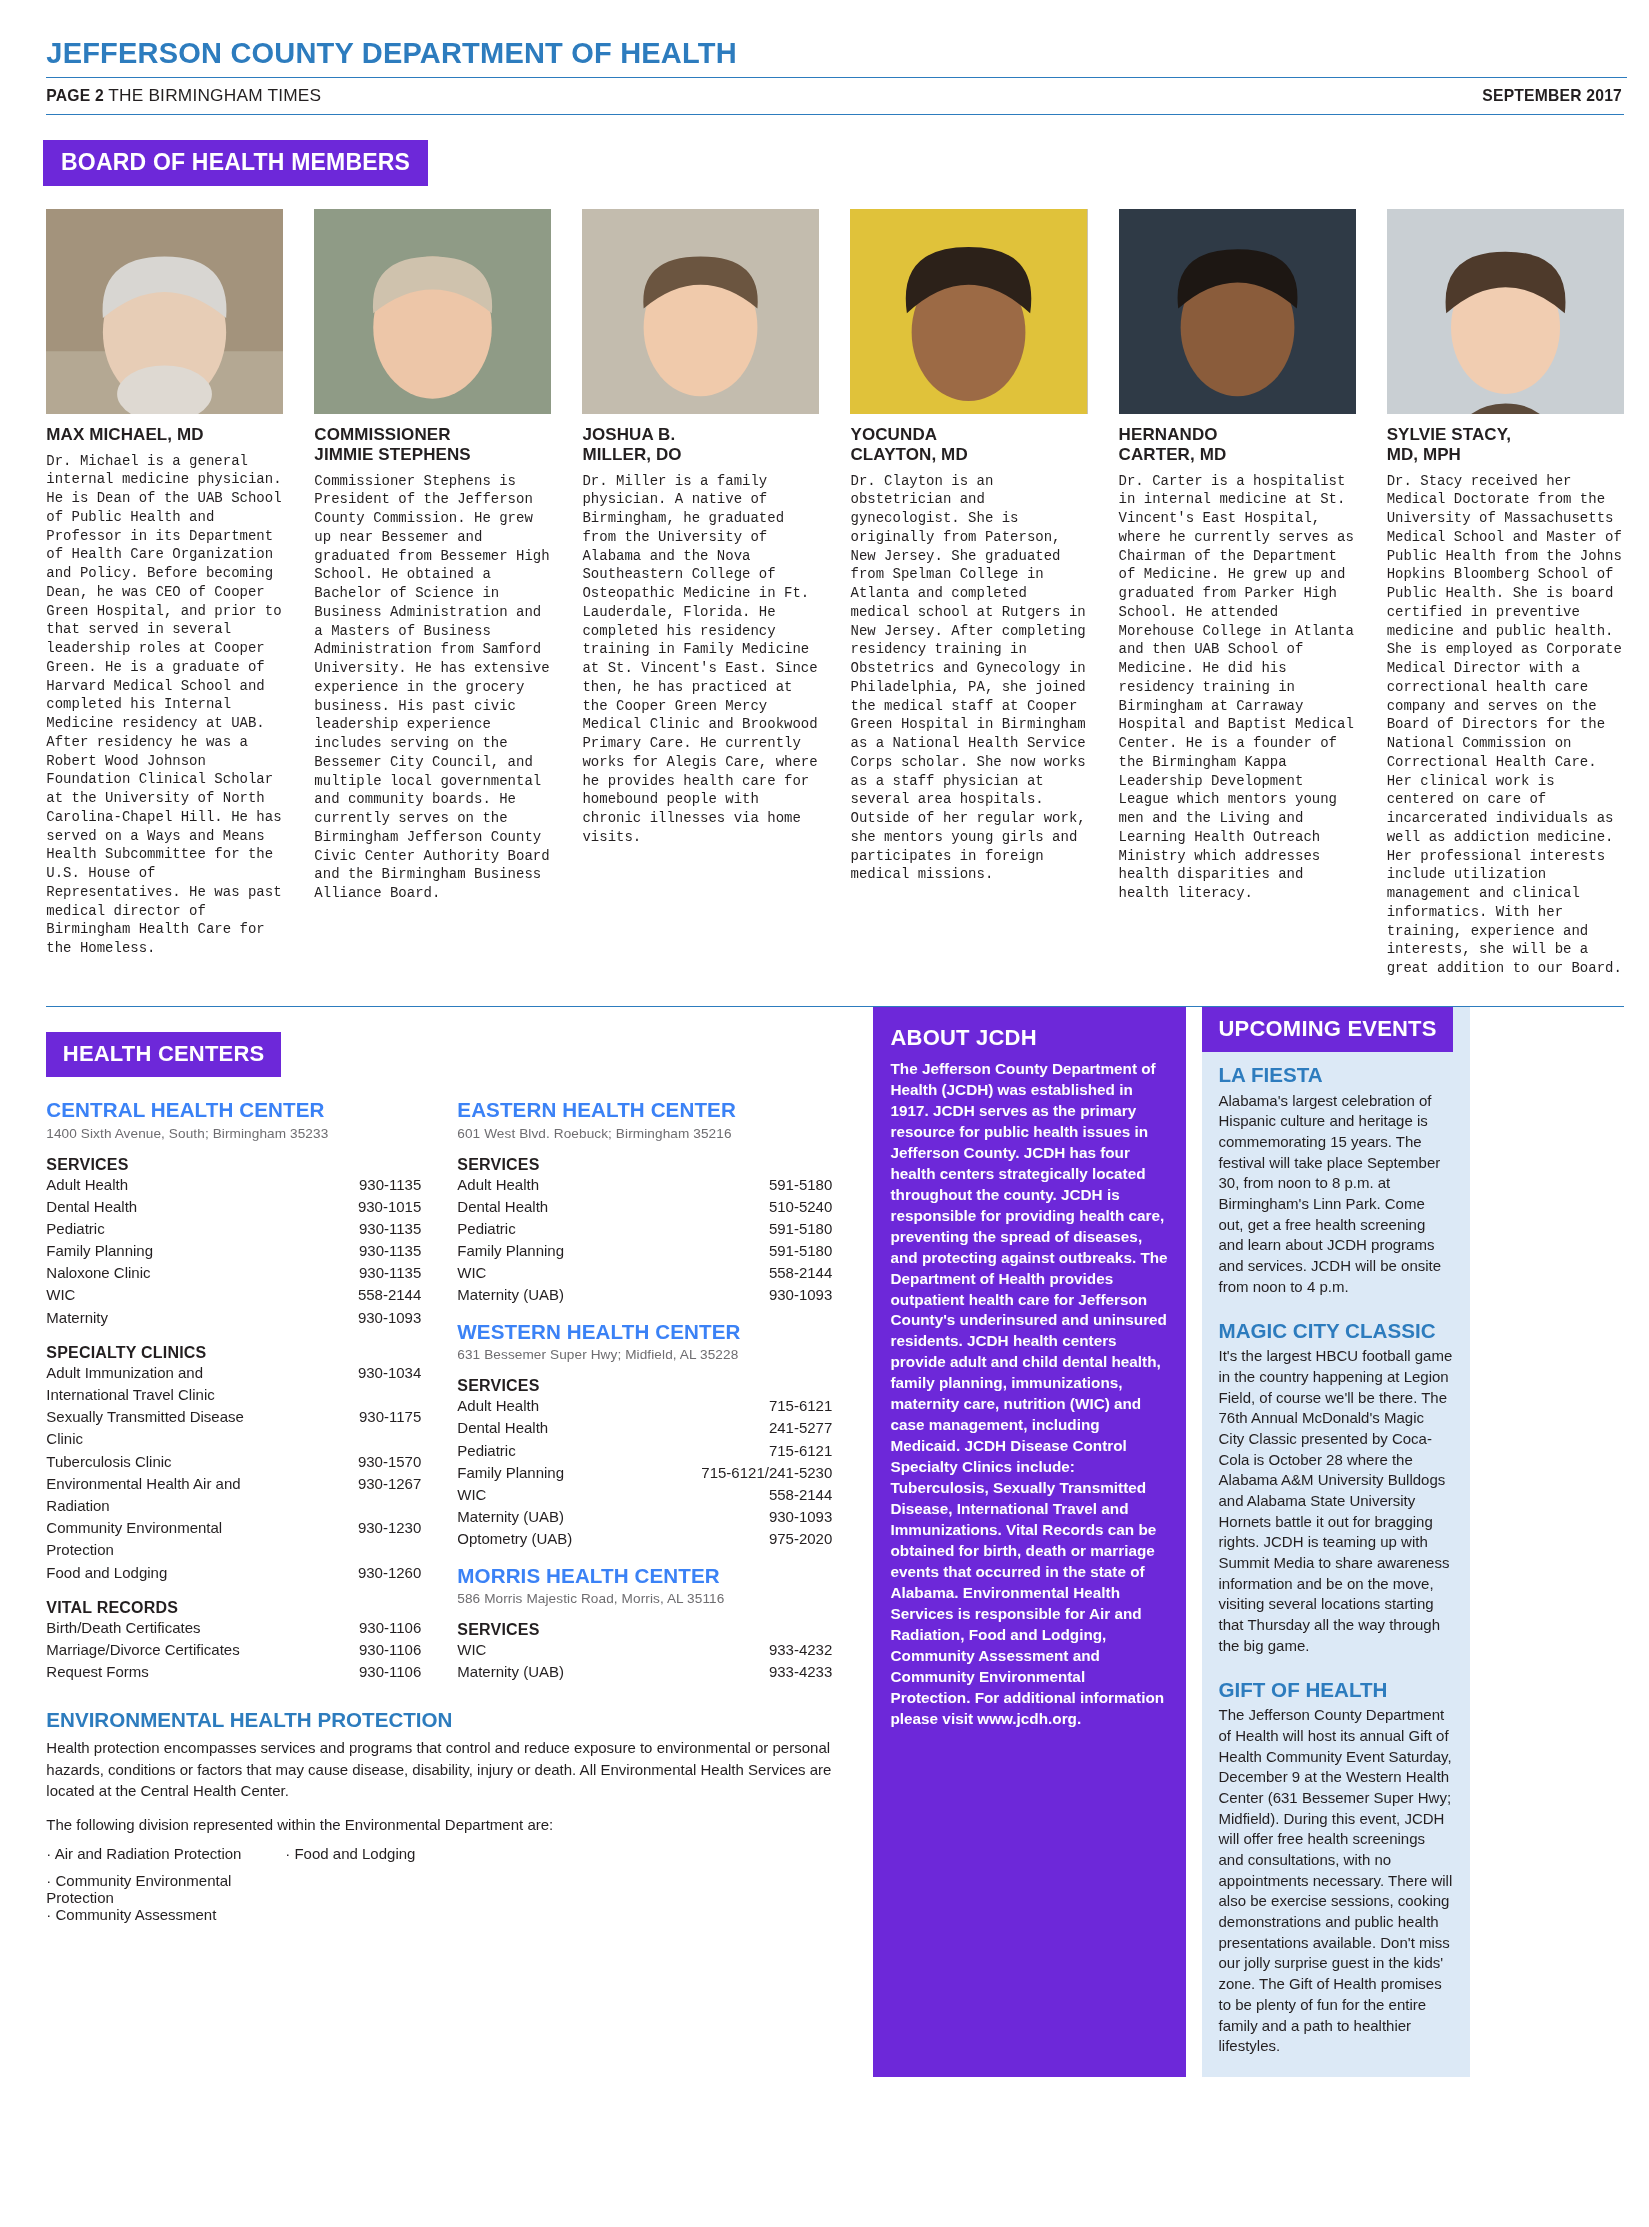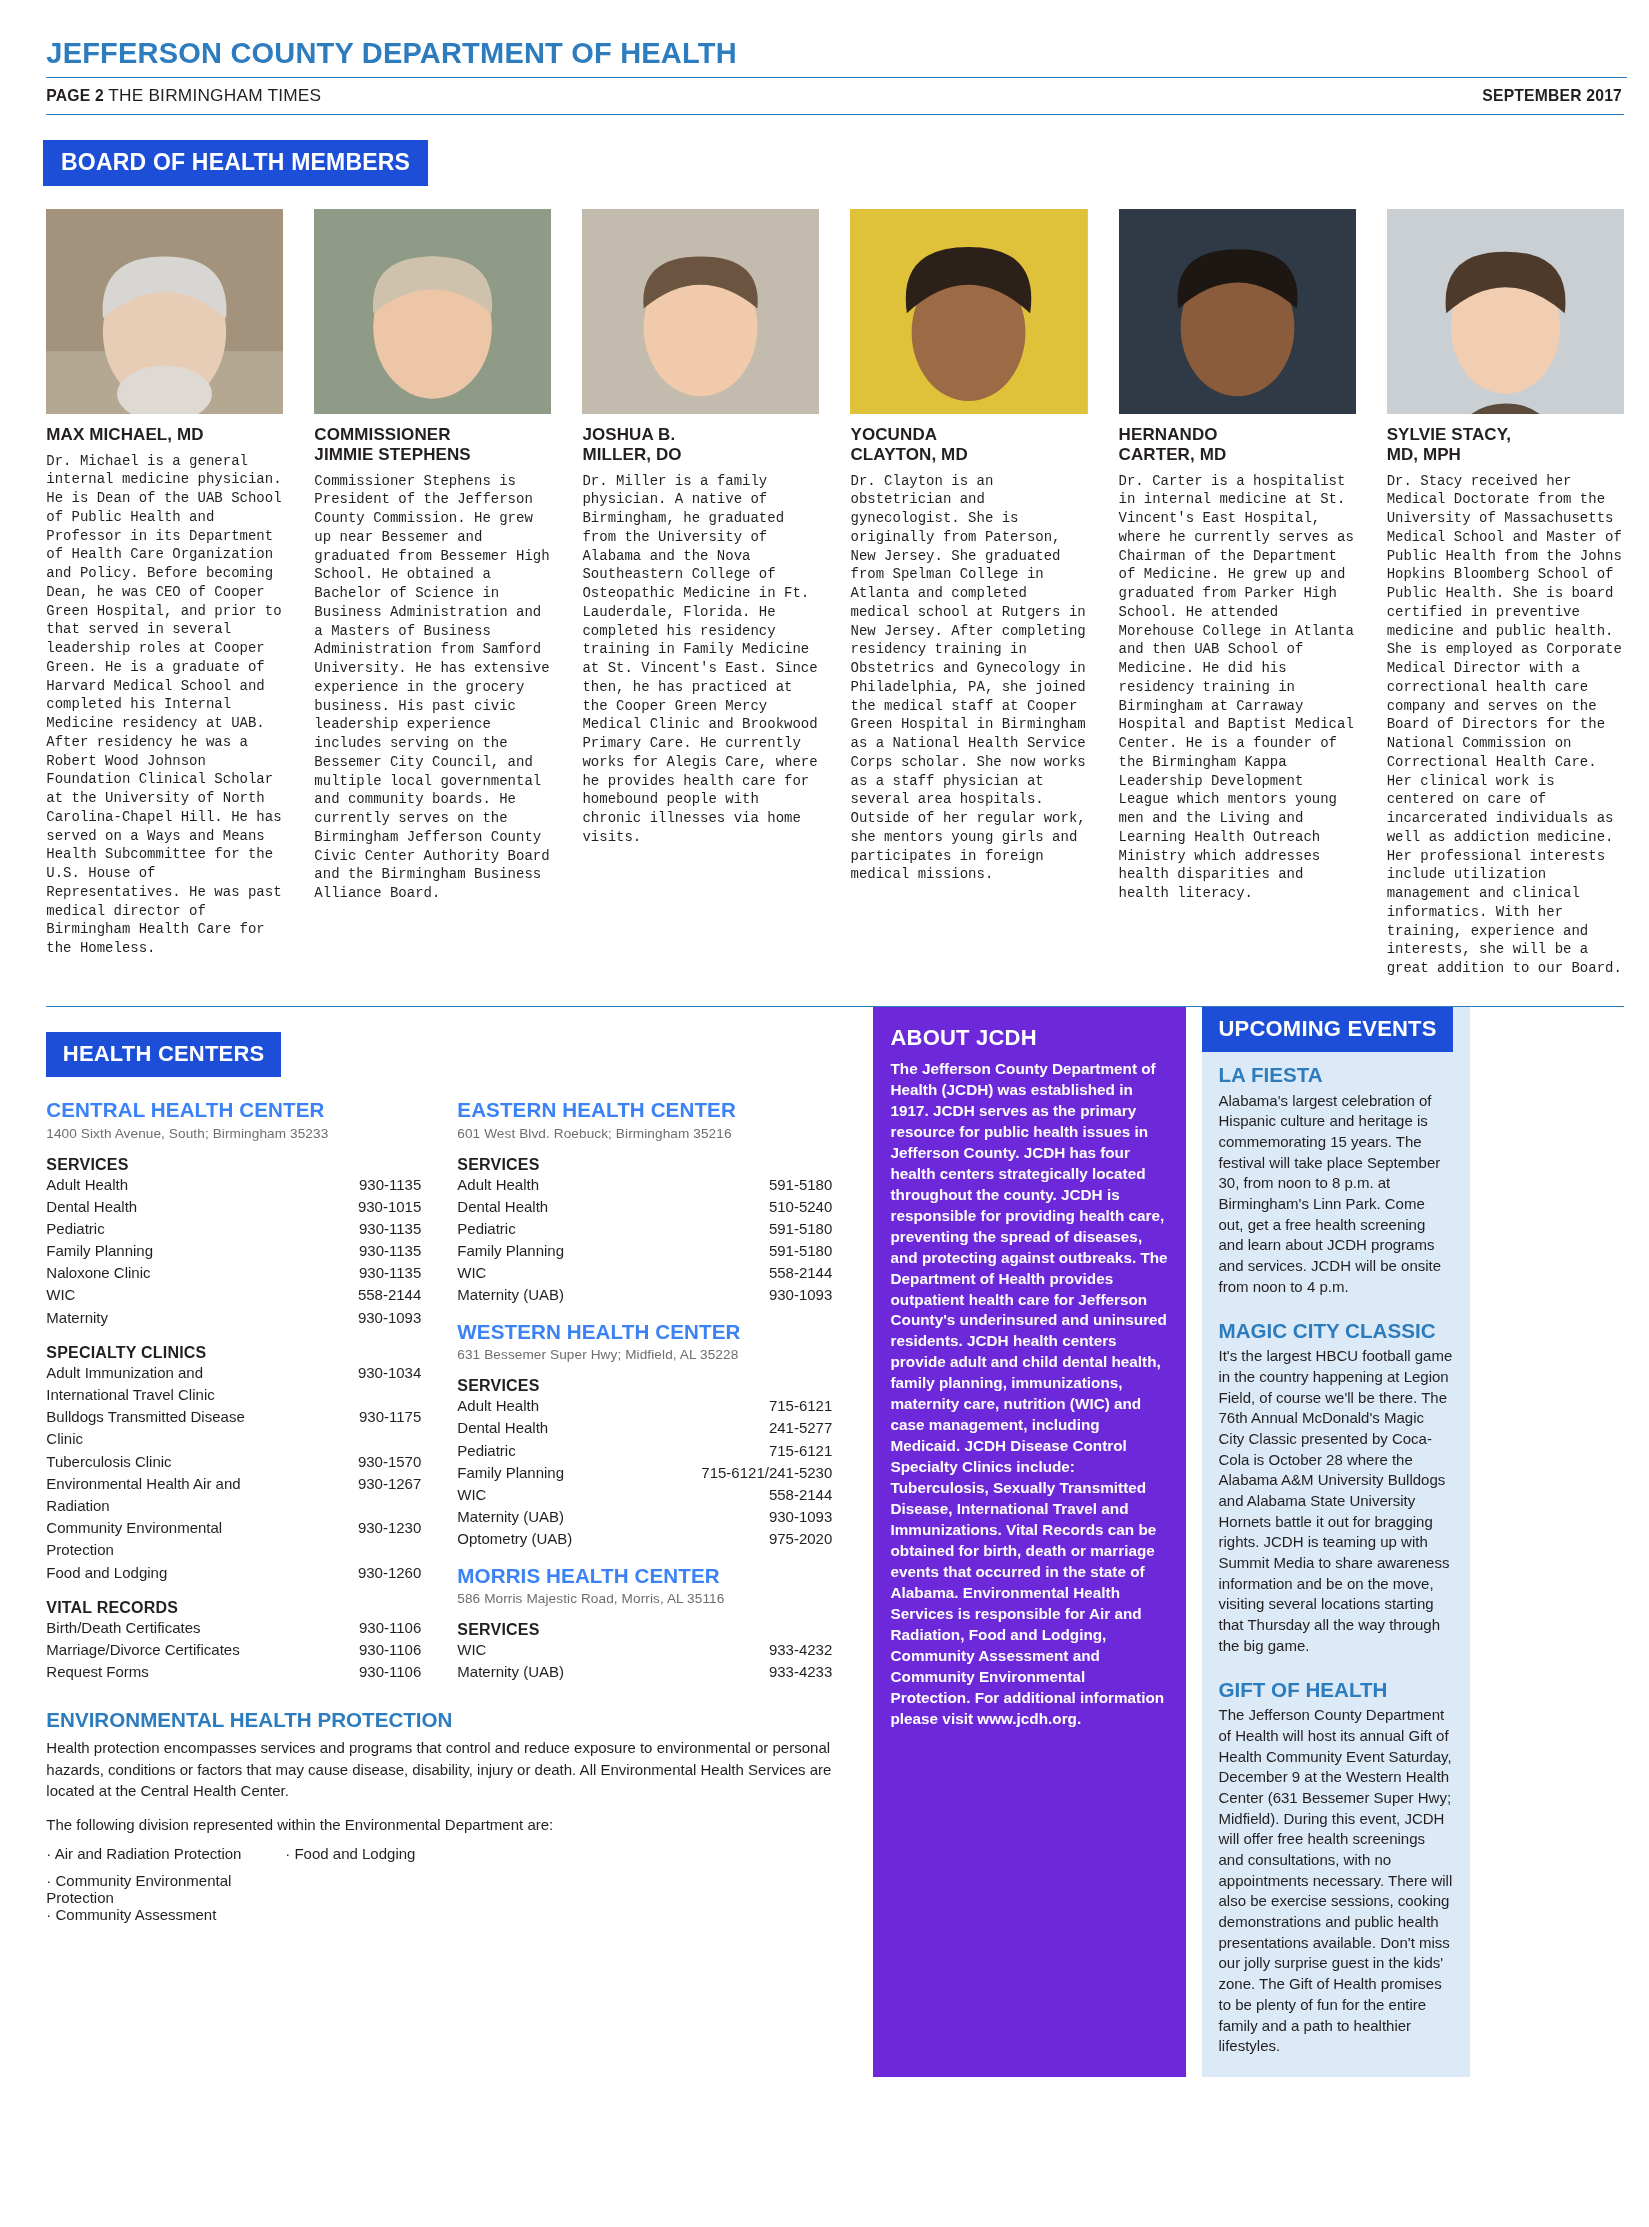"BOARD OF HEALTH MEMBERS" .banner { background: #1d4ed8 -> #6d28d9 }
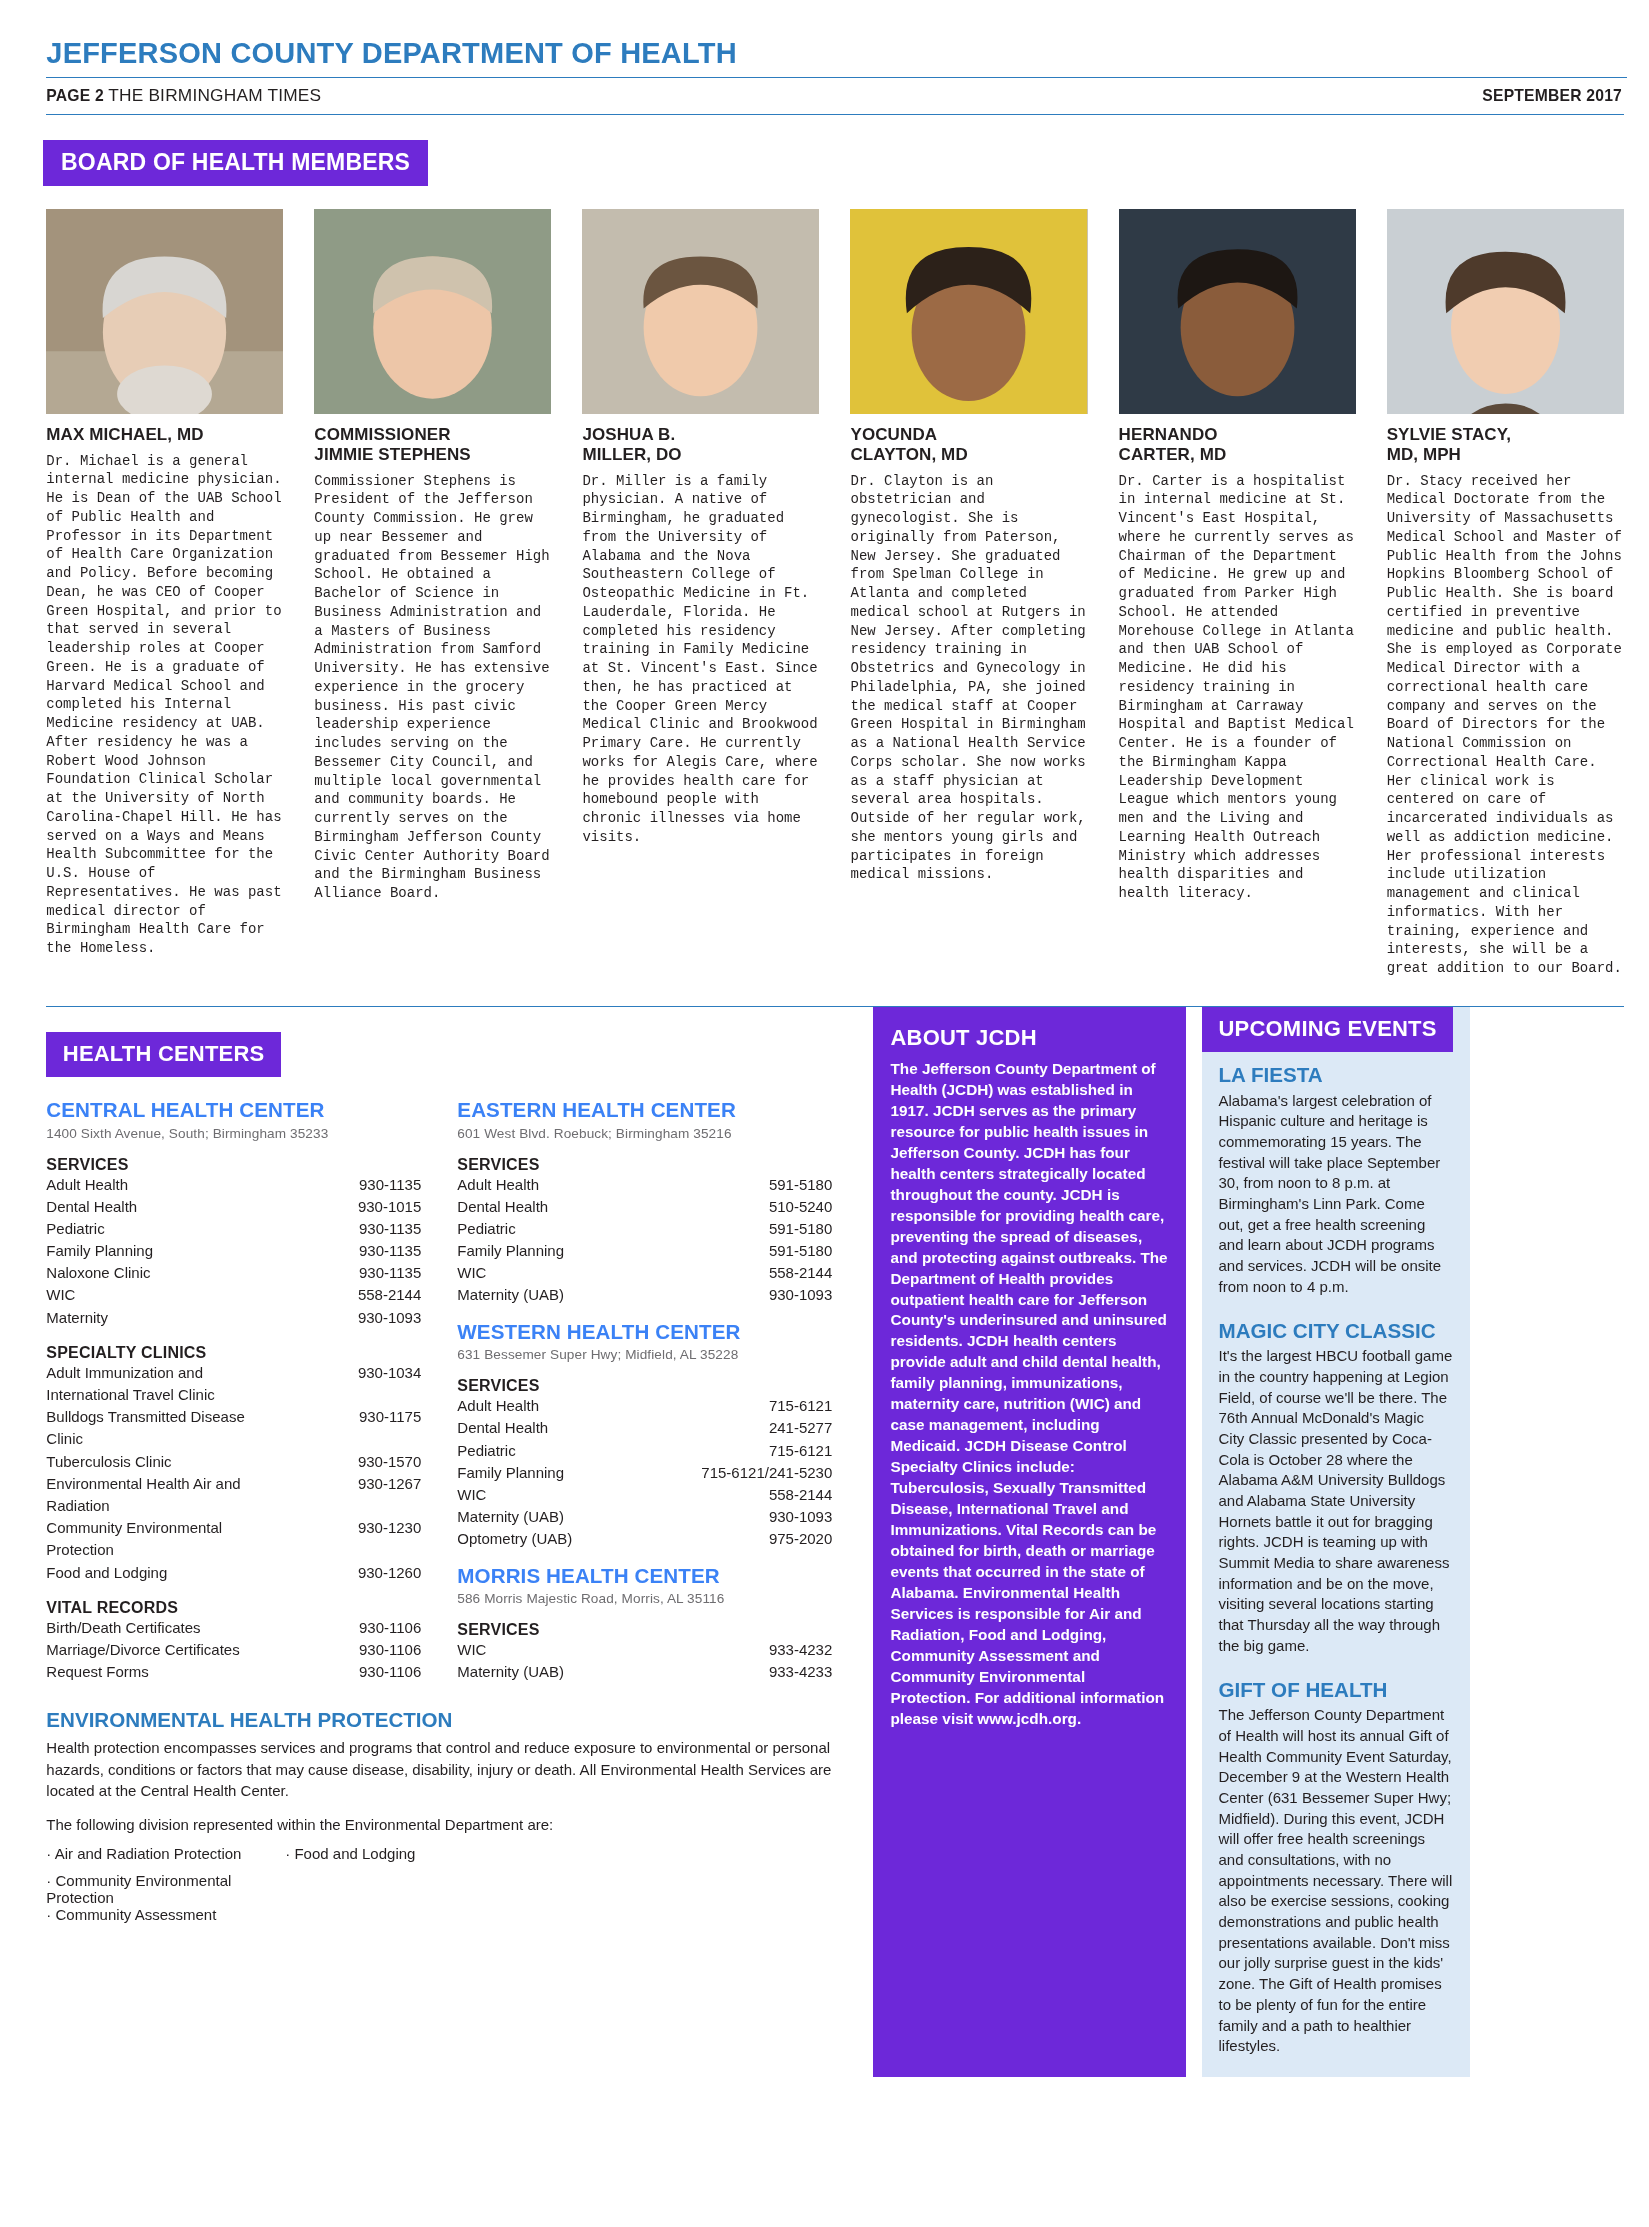"Bulldogs Transmitted Disease Clinic" span.label { text: Bulldogs -> Sexually }
